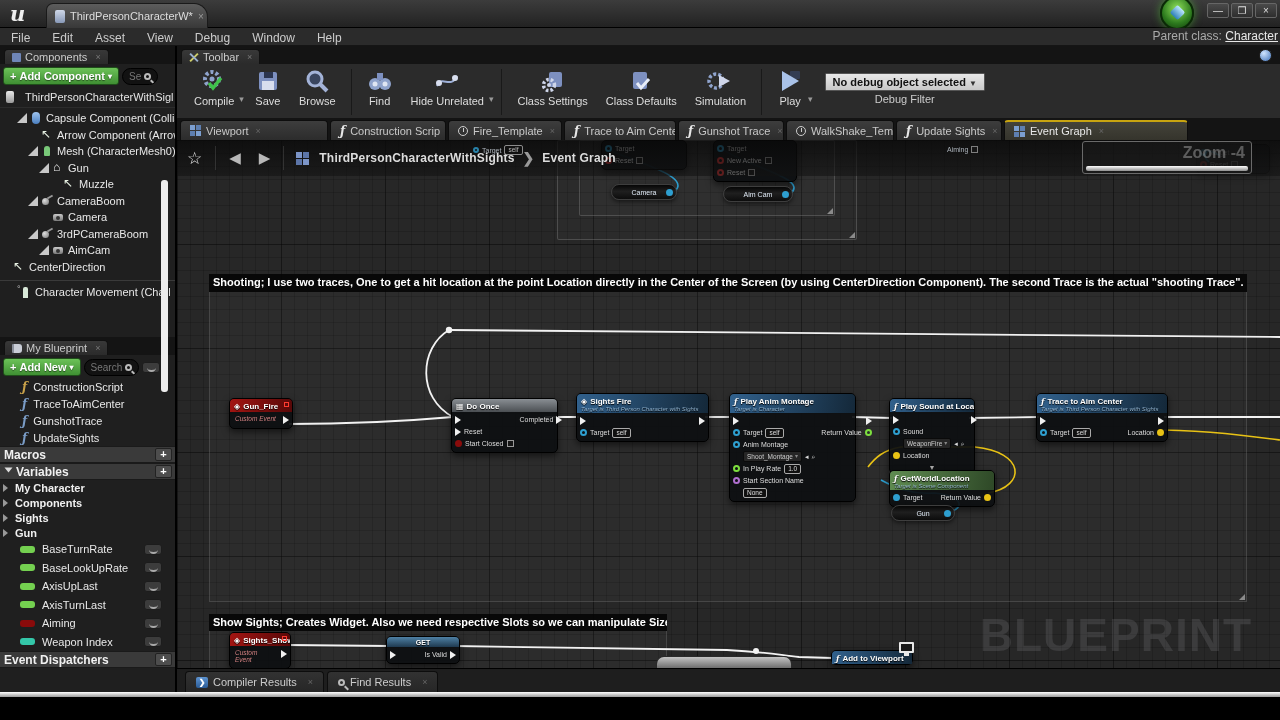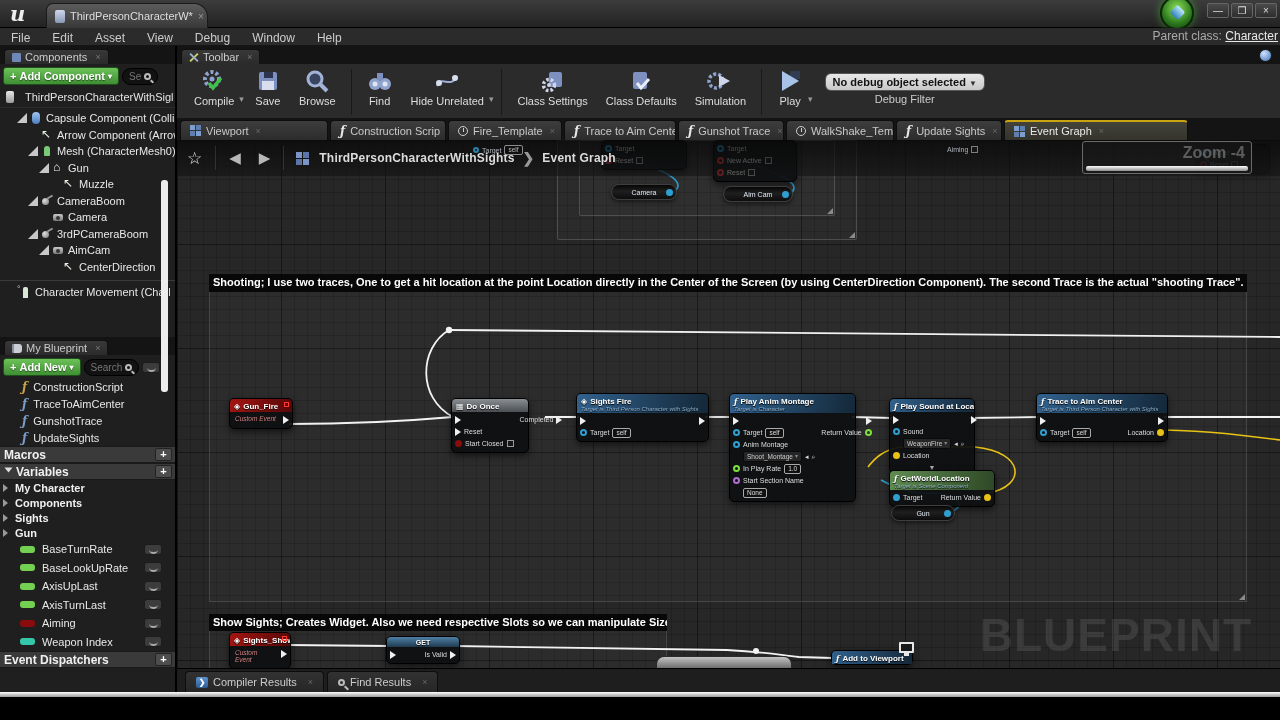"No debug object selected ▼" .debugdd { border-radius: 6px -> 1px }
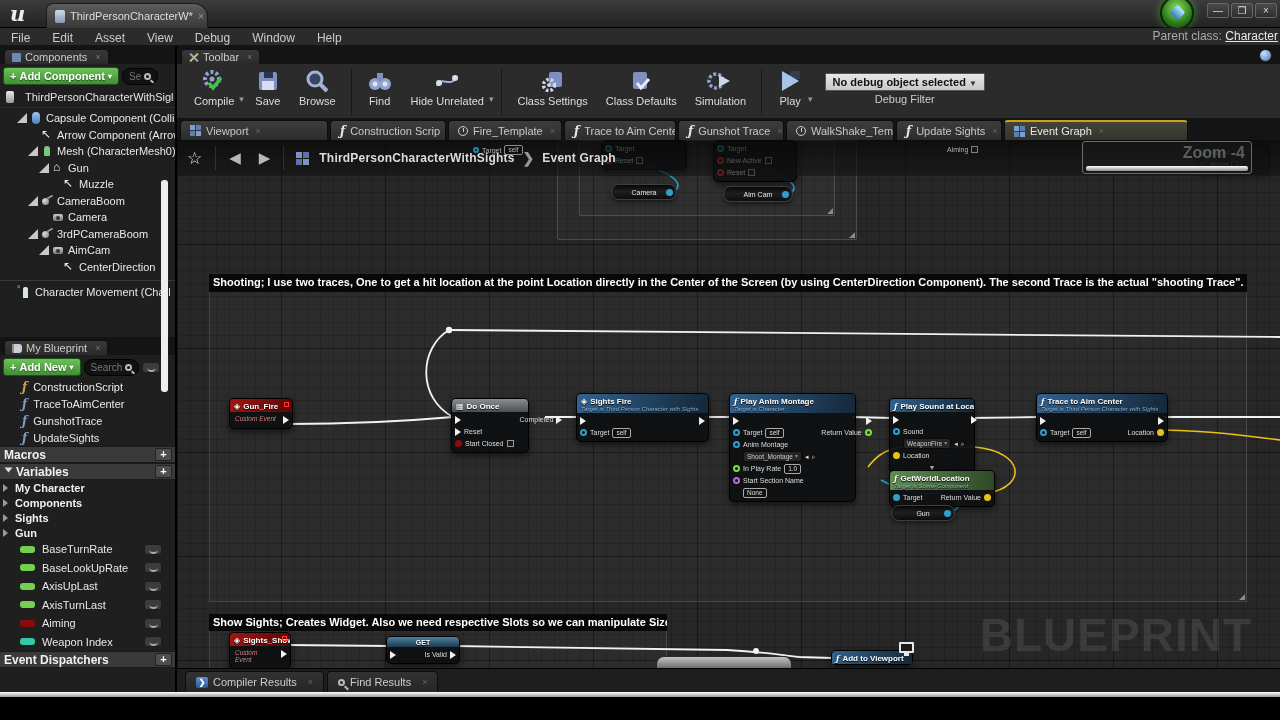"CenterDirection" div.trow { padding-left: 50px -> none }
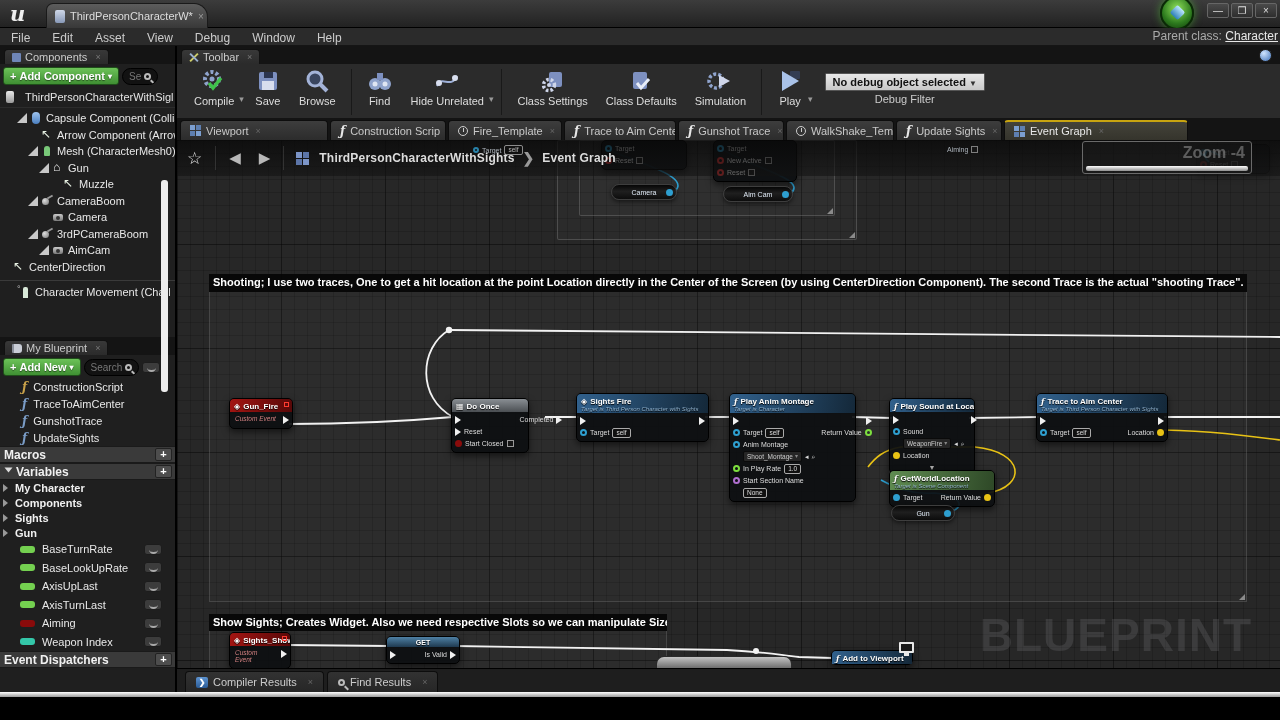"▦ Do Once" div.node { width: 78px -> 107px }
